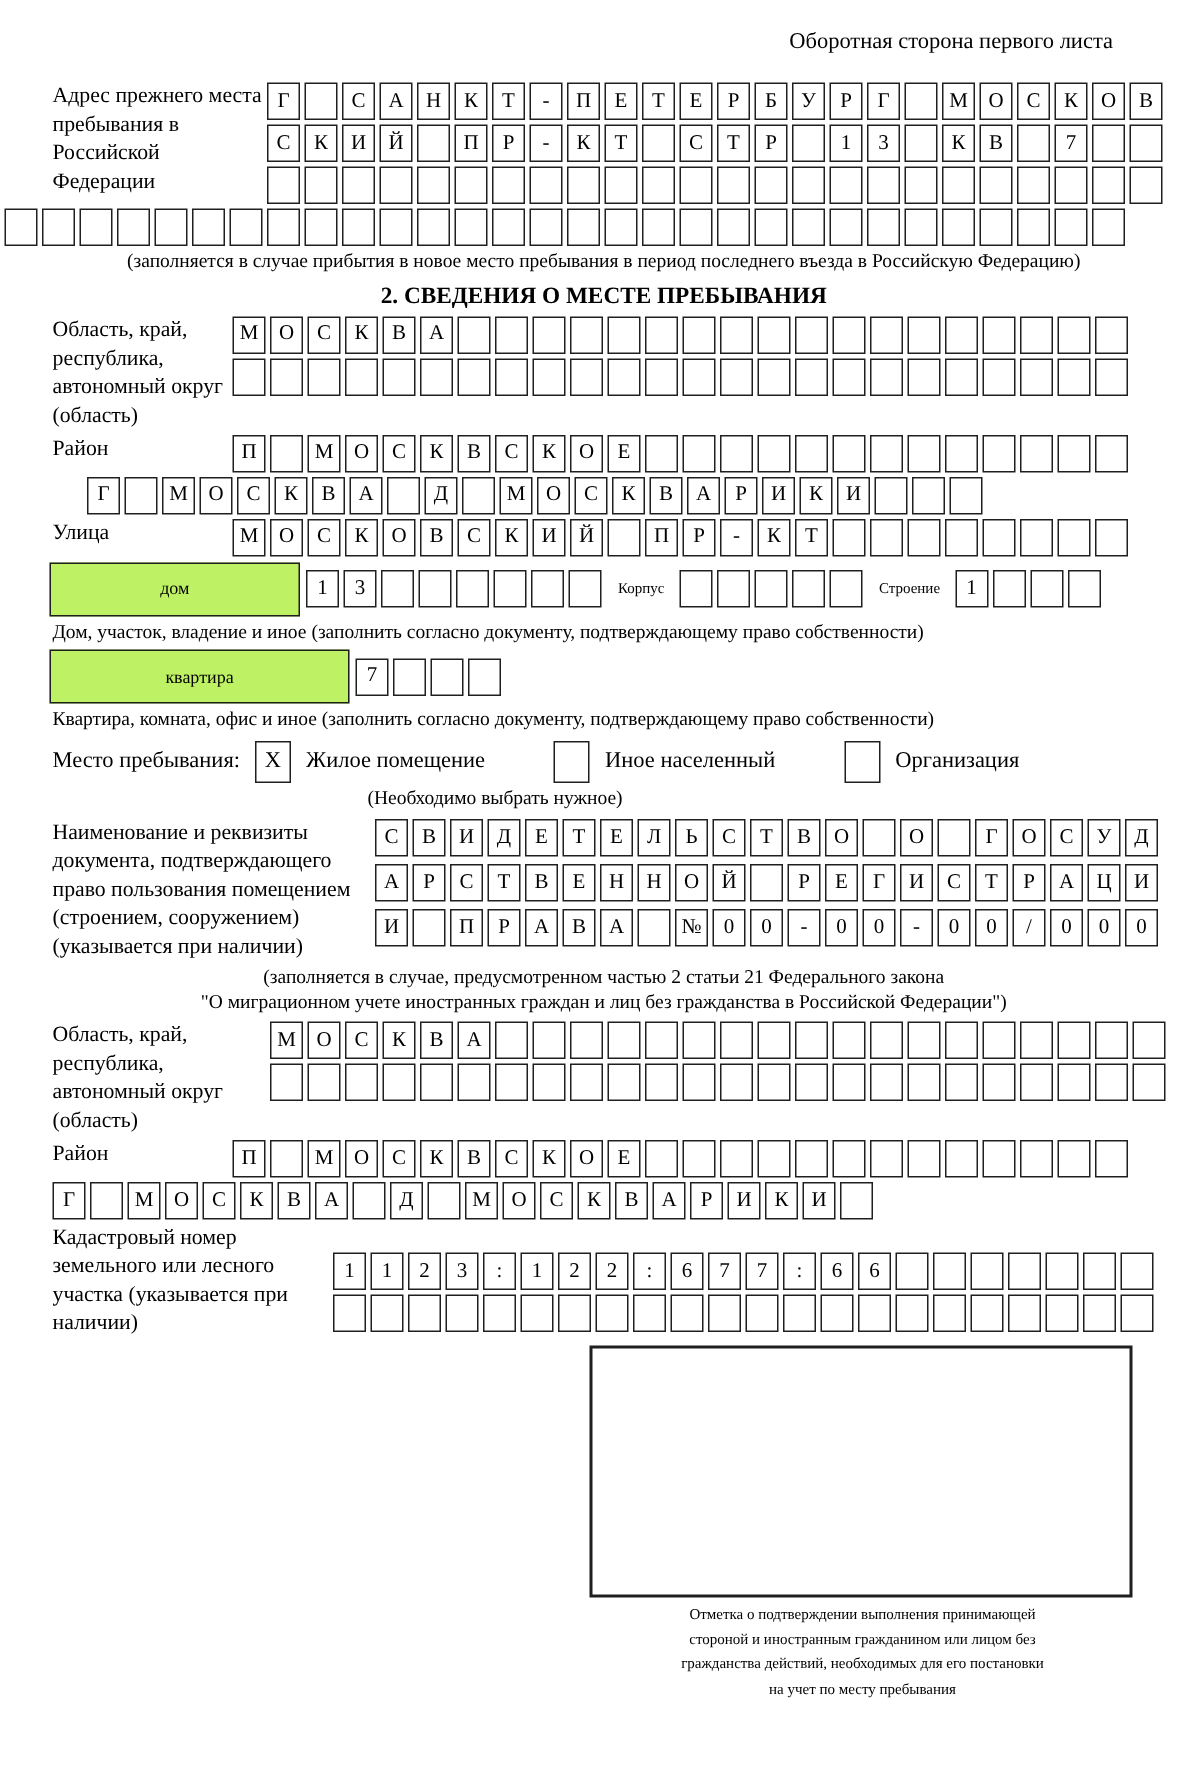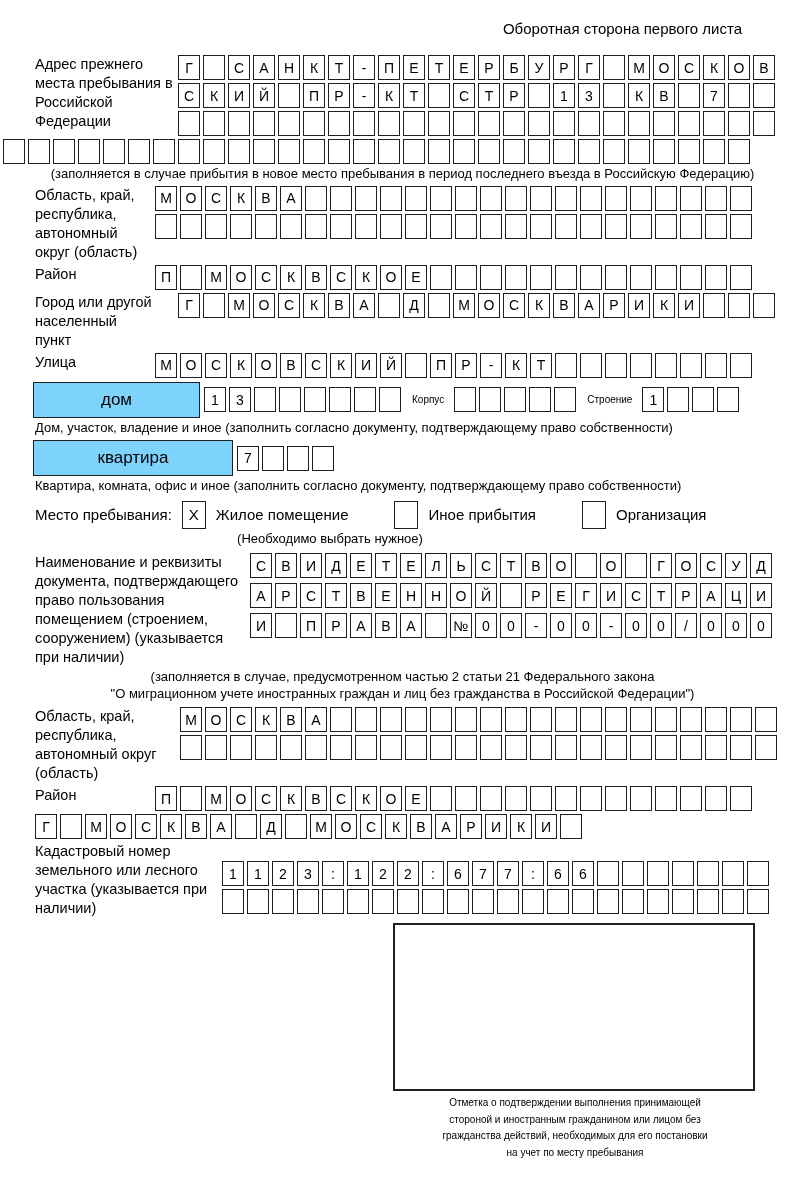"Оборотная сторона первого листа" .page { font-family: Liberation Sans, sans-serif -> Liberation Serif, serif }
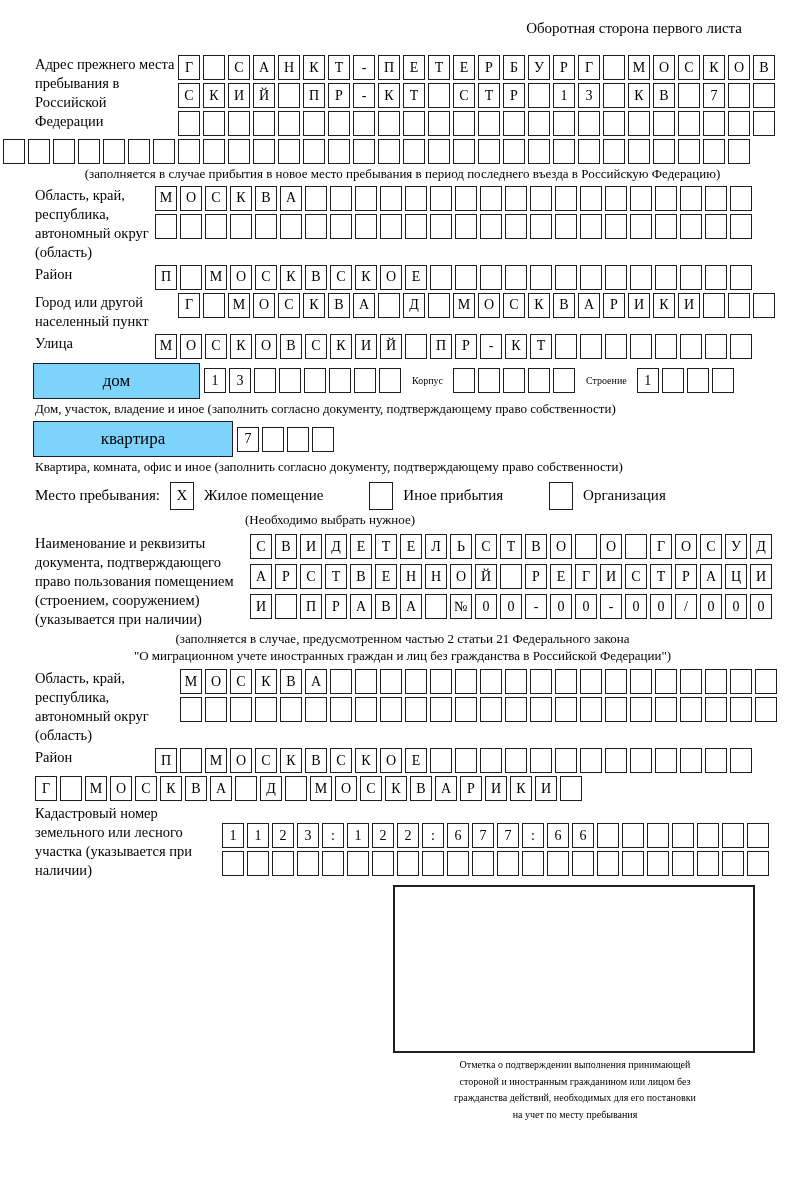"2. СВЕДЕНИЯ О МЕСТЕ ПРЕБЫВАНИЯ" div.title { html: none -> <div>2. СВЕДЕНИЯ О МЕСТЕ ПРЕБЫВАНИЯ</div> }
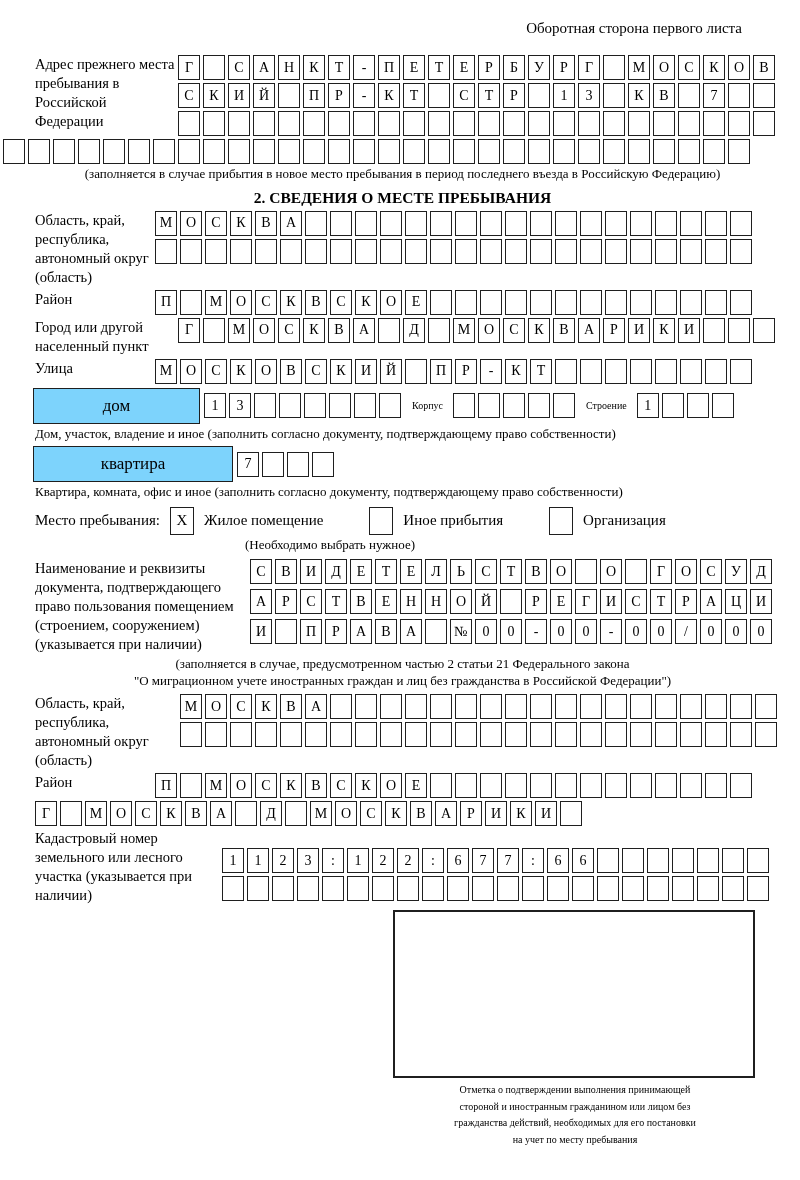"Город или другой населенный пункт" div.label { html: <div>Город или другой населенный пункт</div> -> none }
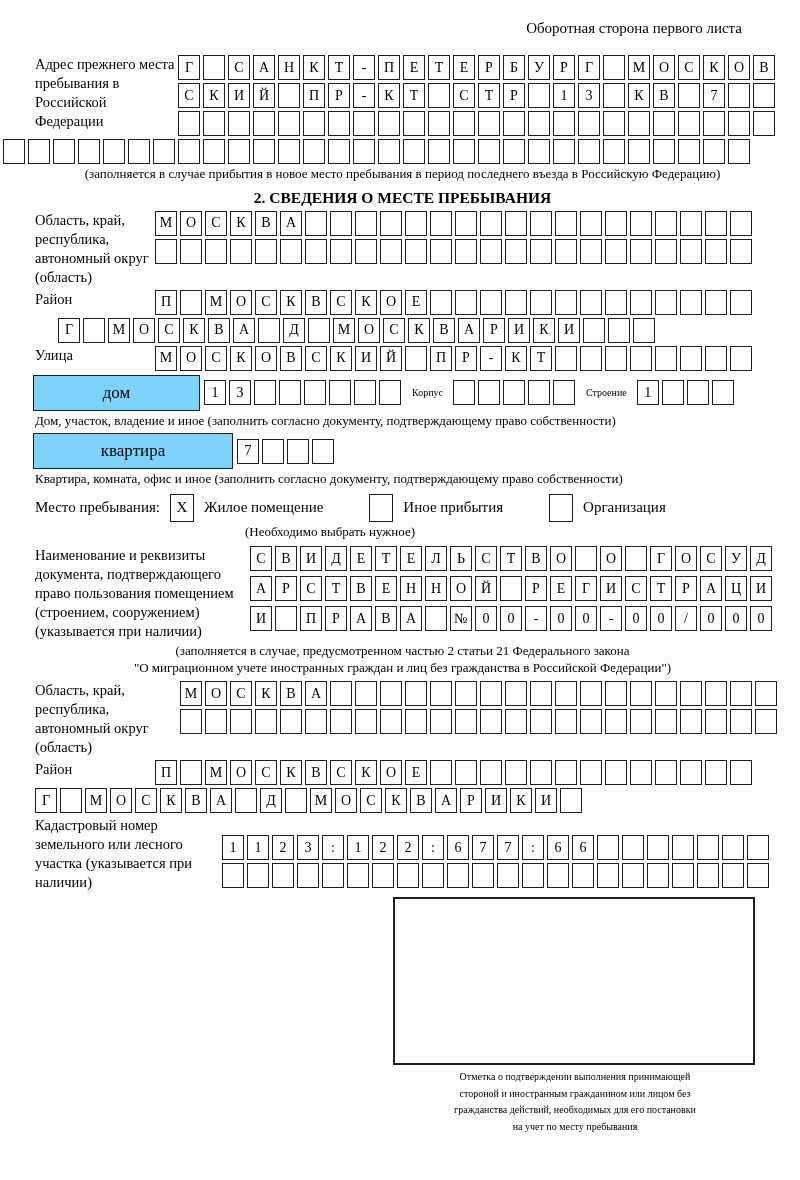"дом" .wide-box { background: #7dd3fc -> #bef264; font-size: 17px -> 12px }
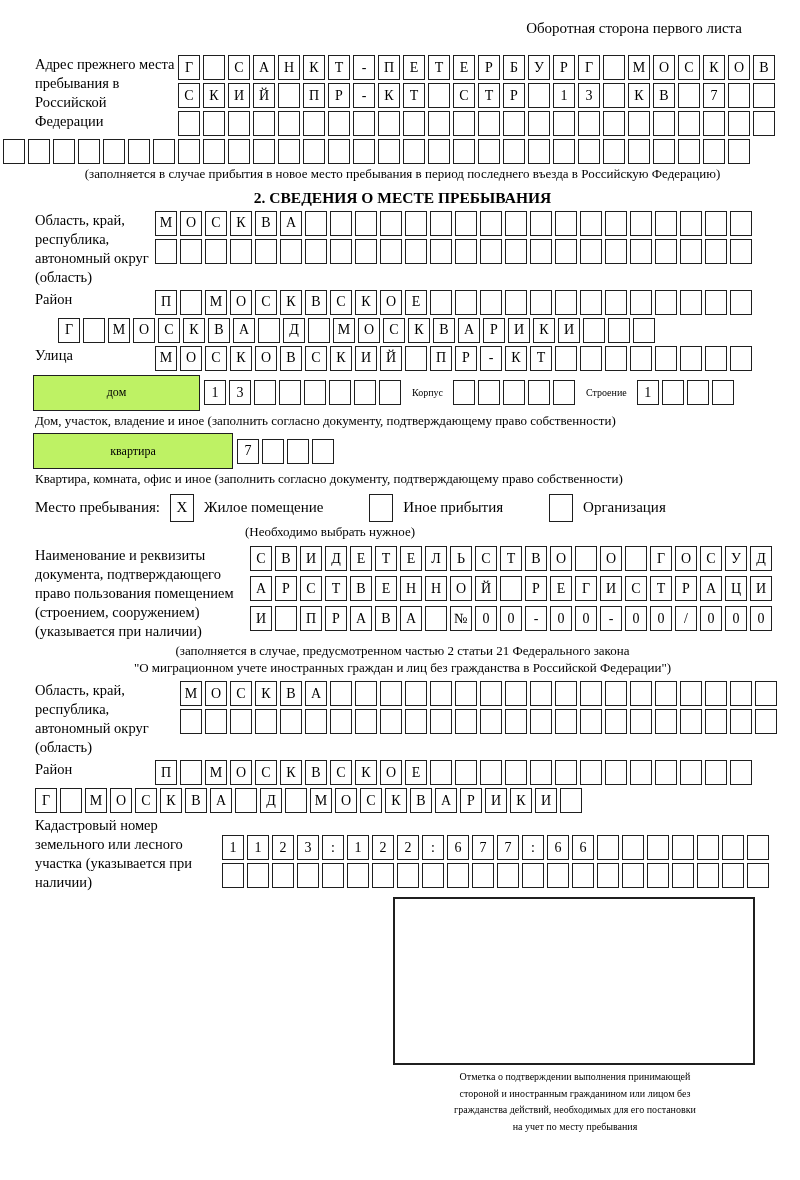"Иное прибытия" span.opt-label { text: прибытия -> населенный }
